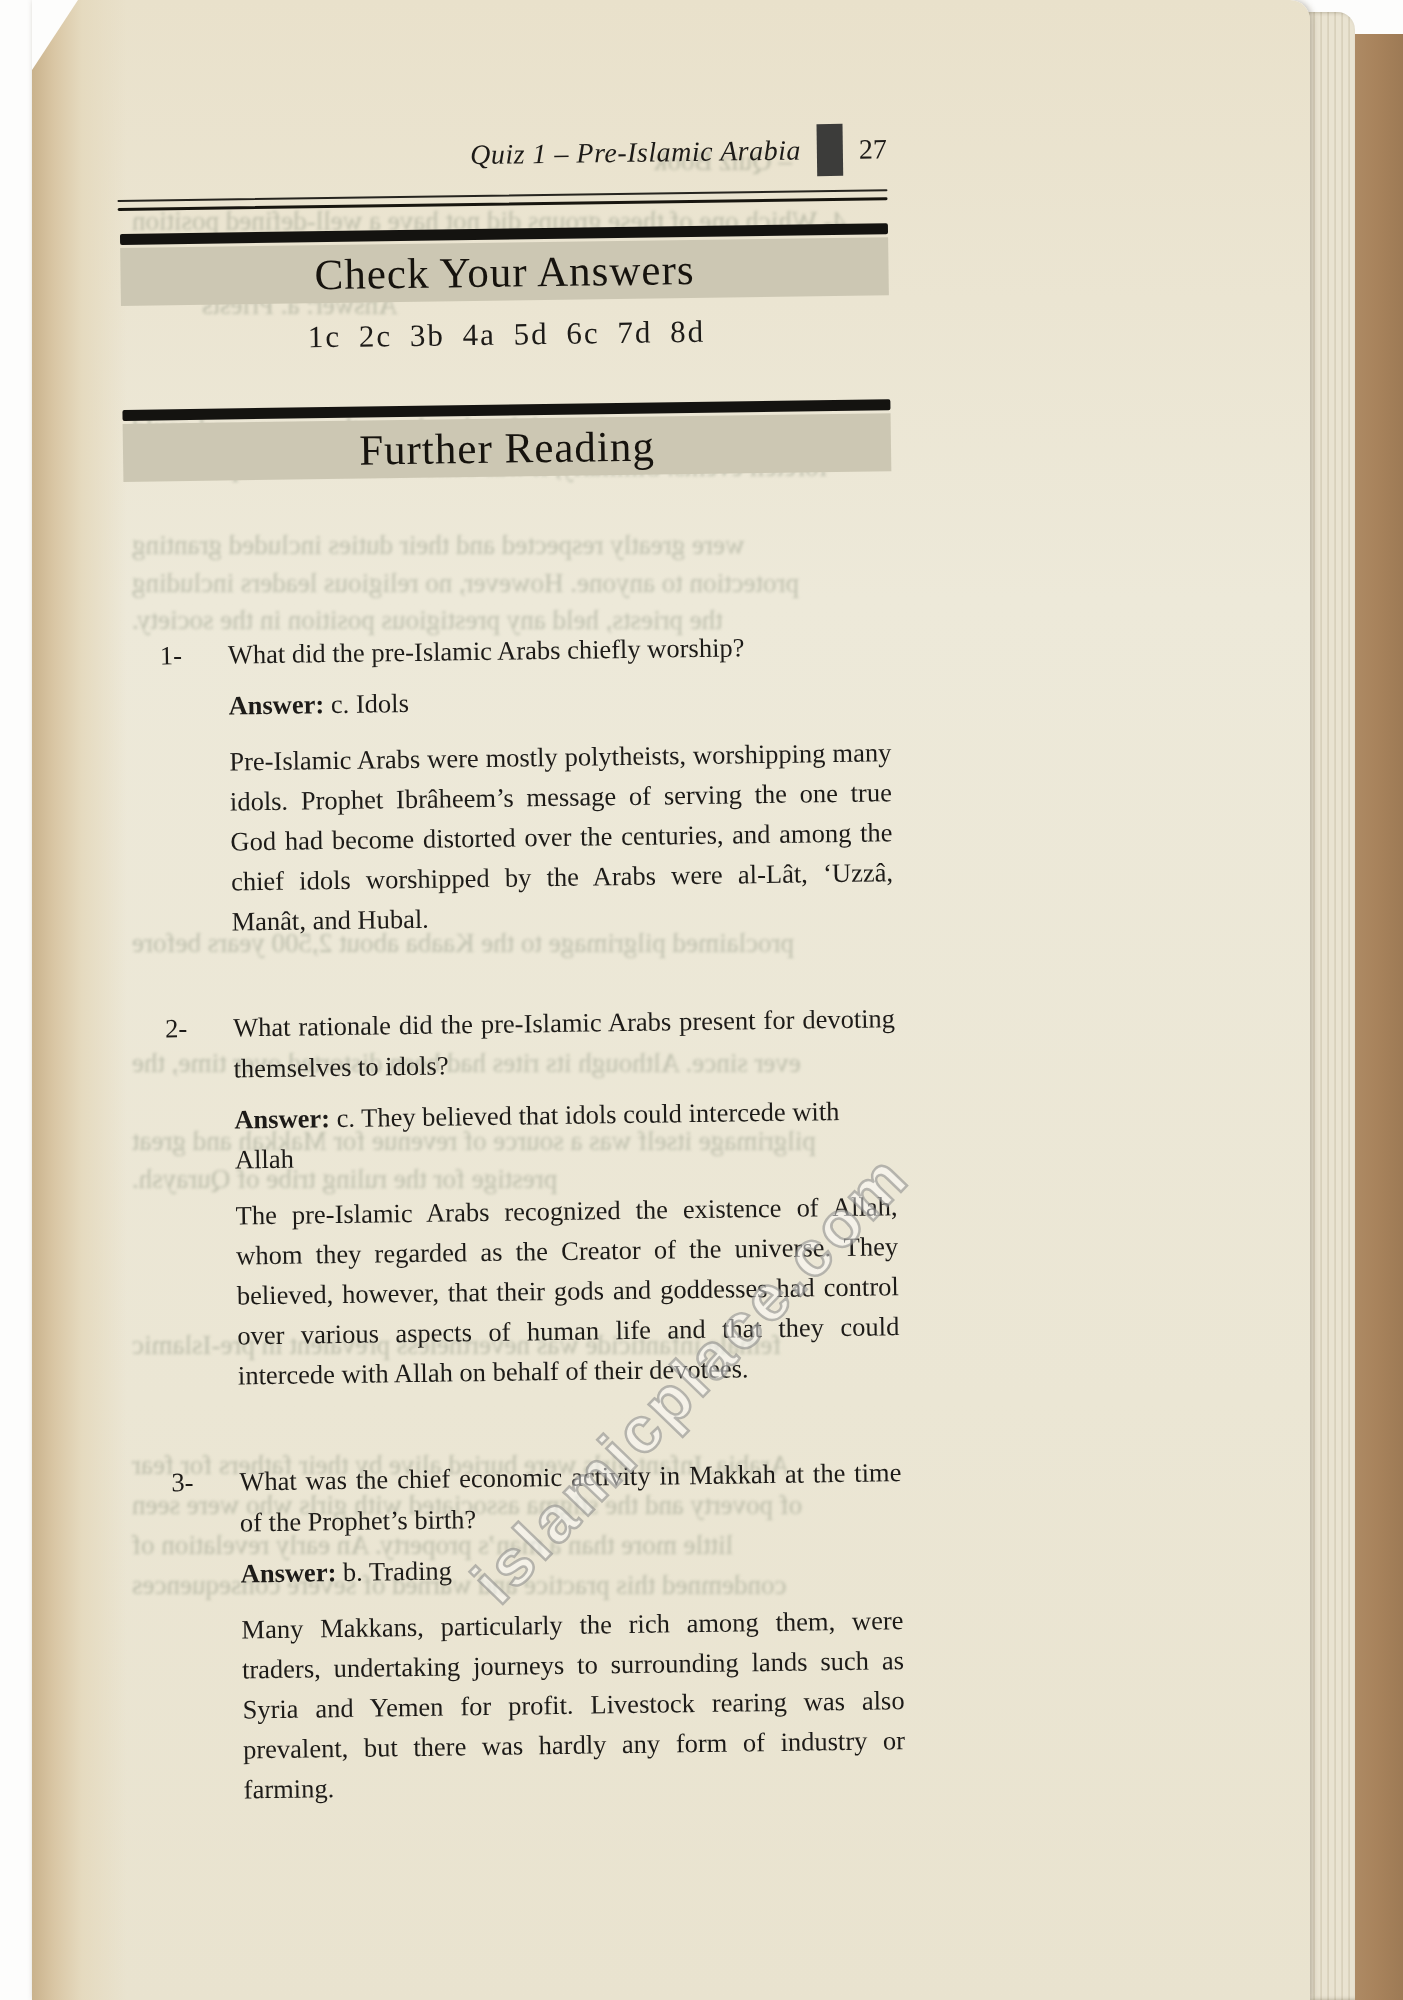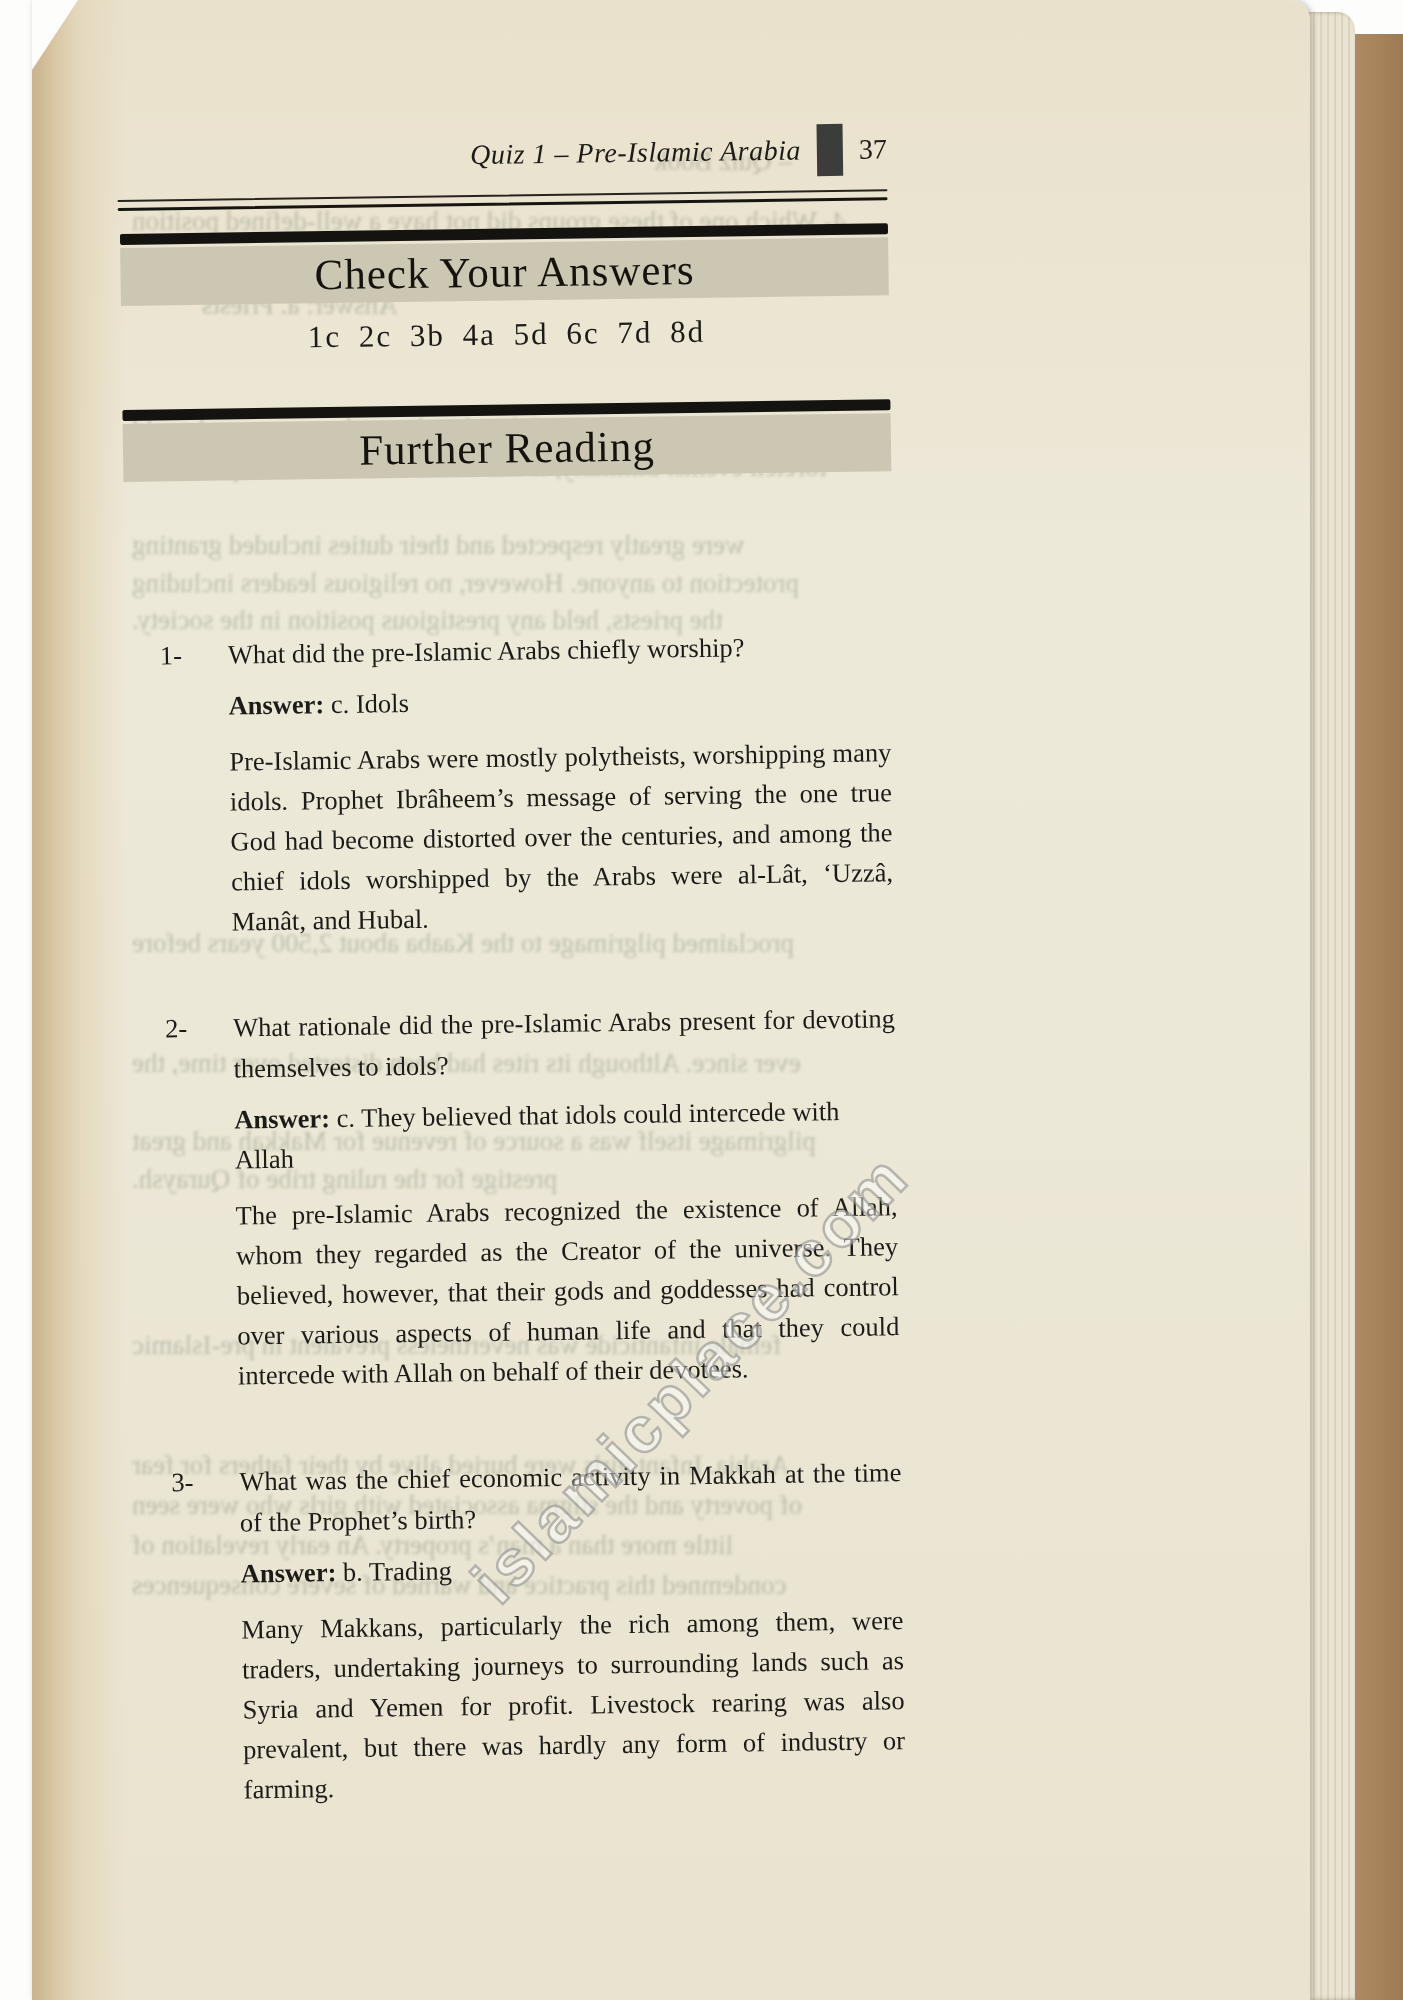"37" span.rh-number { text: 37 -> 27 }
